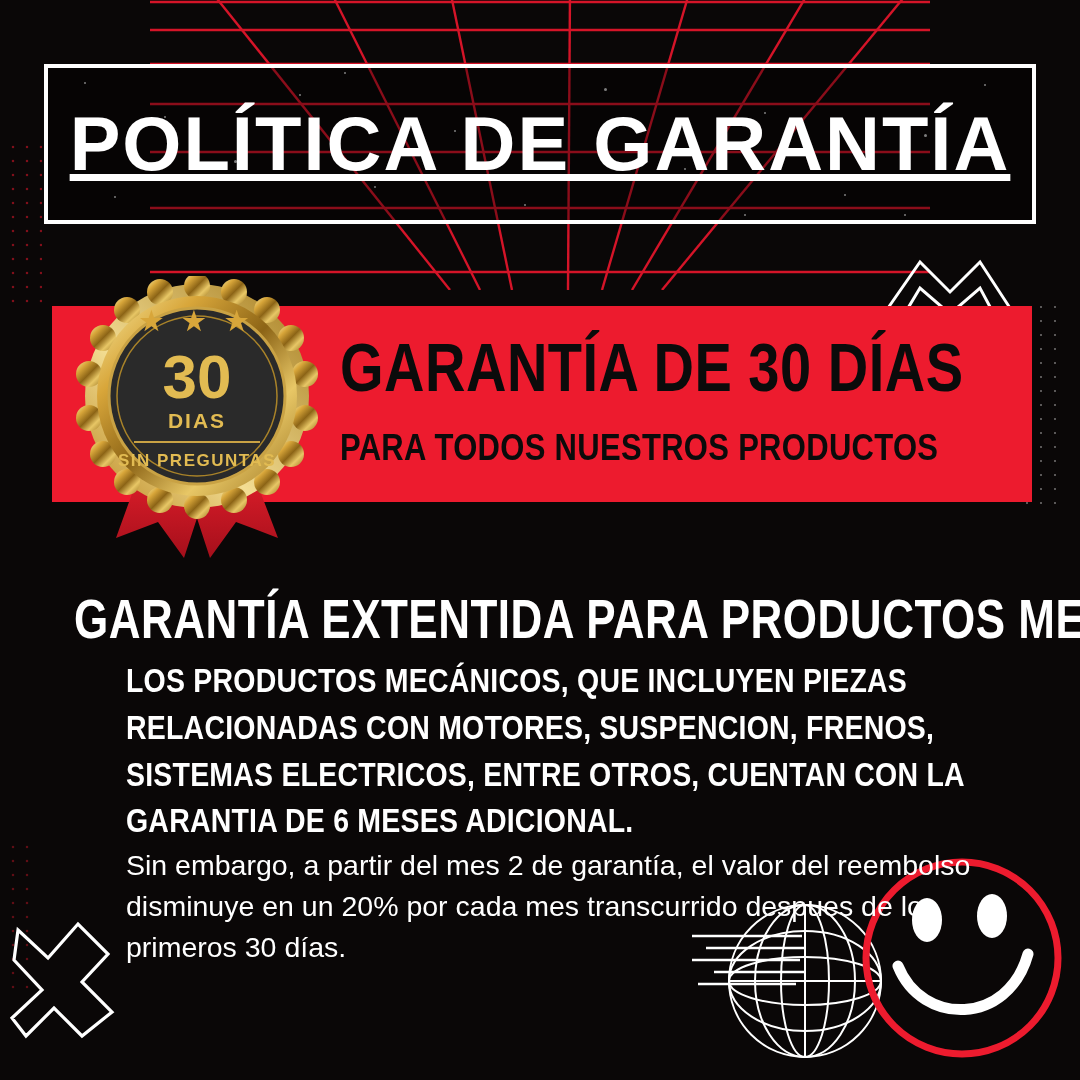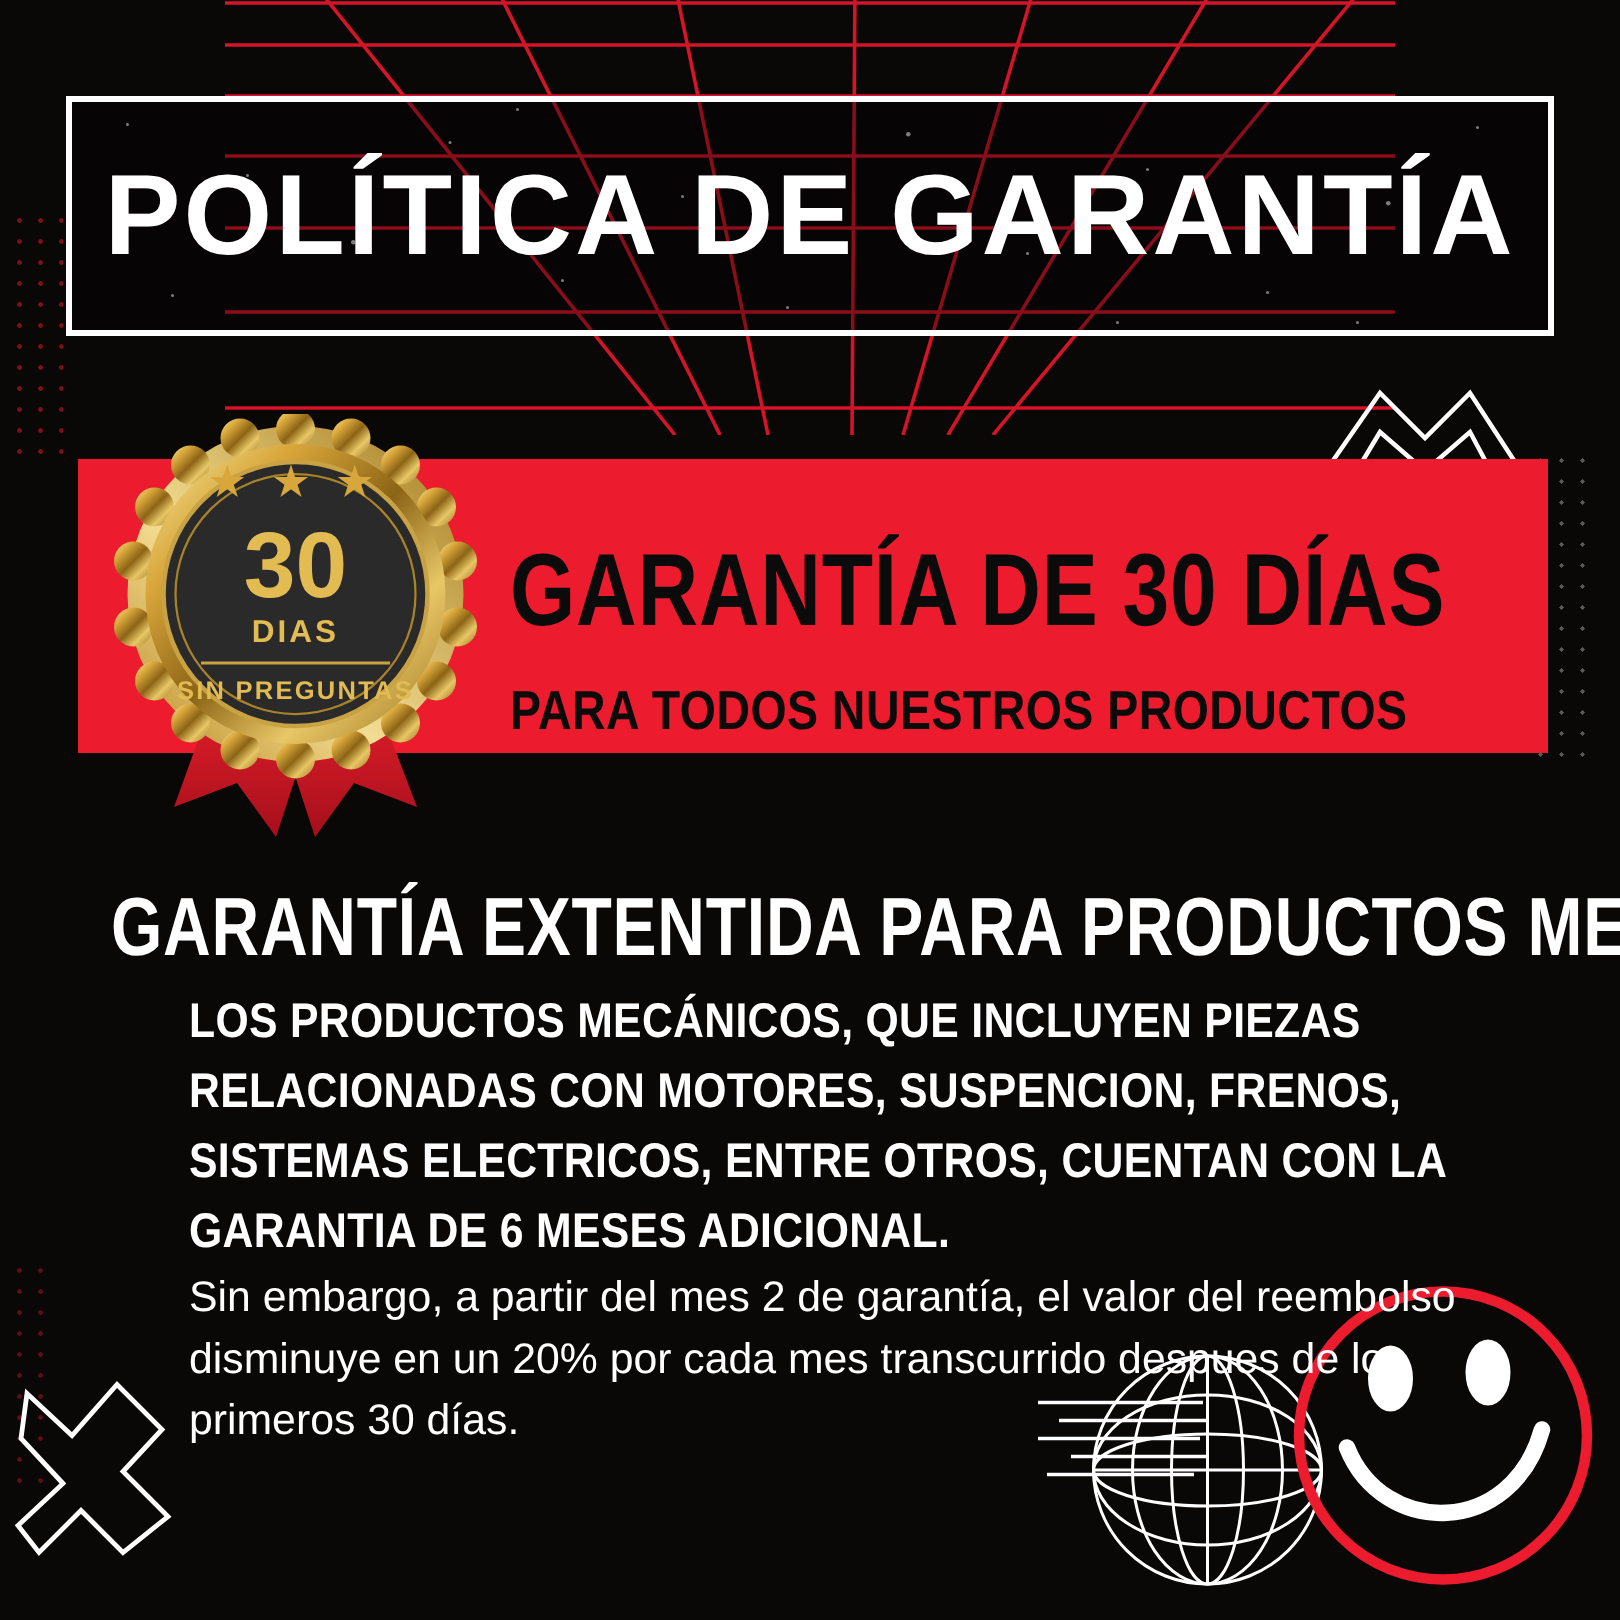"POLÍTICA DE GARANTÍA" .title-text { text-decoration: none -> underline }
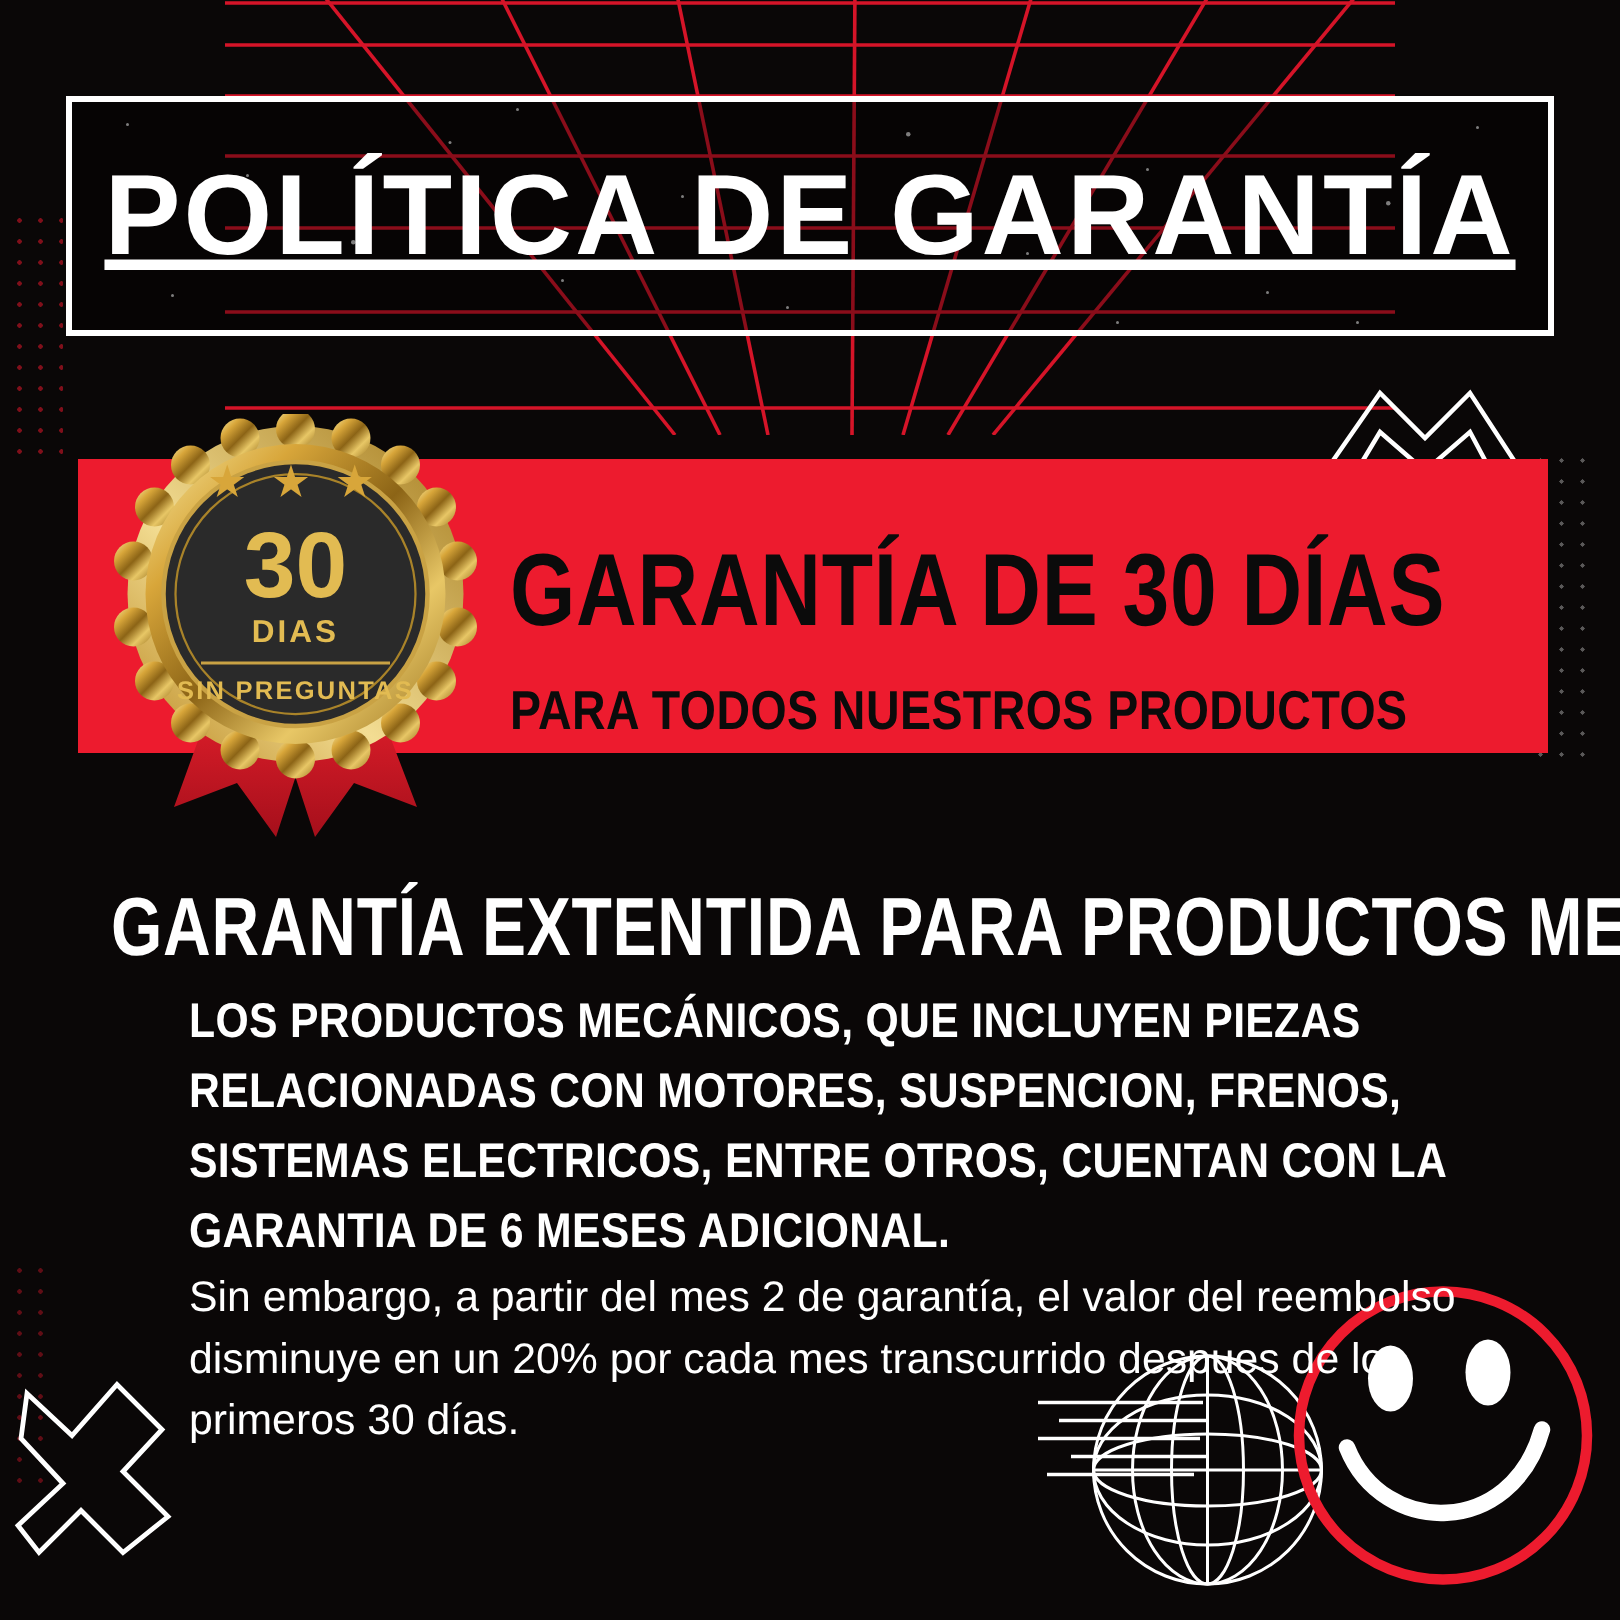"GARANTÍA DE 30 DÍAS" .banner-text { margin-top: 26px -> none }
